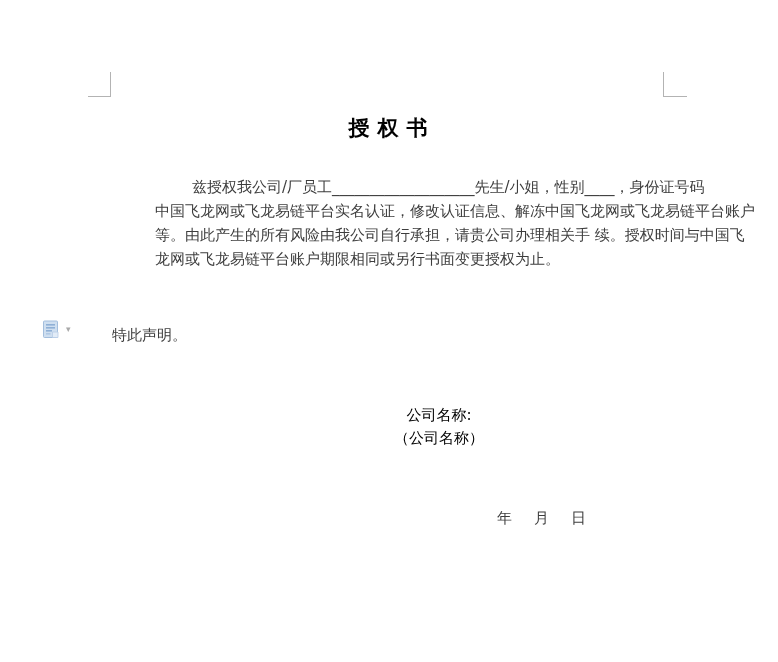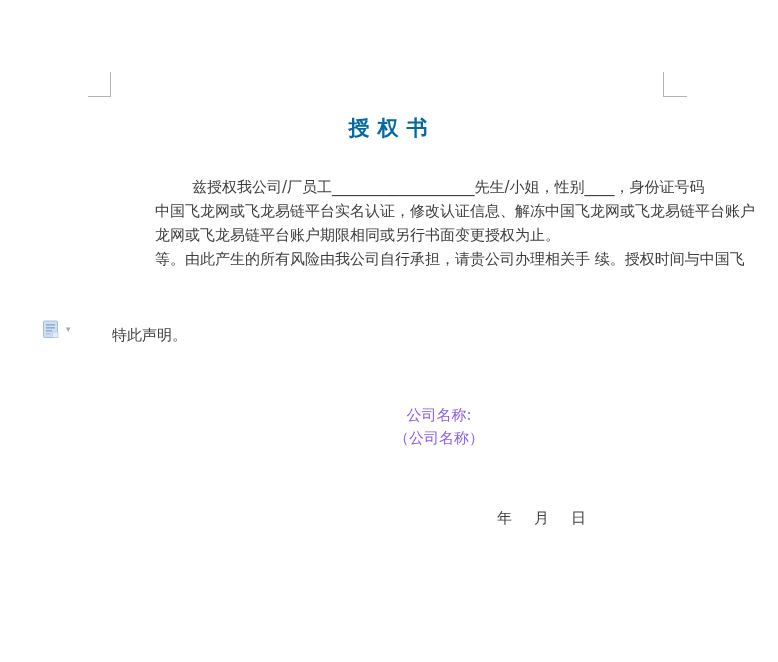"授权书" .doc-title { color: #0369a1 -> #000000 }
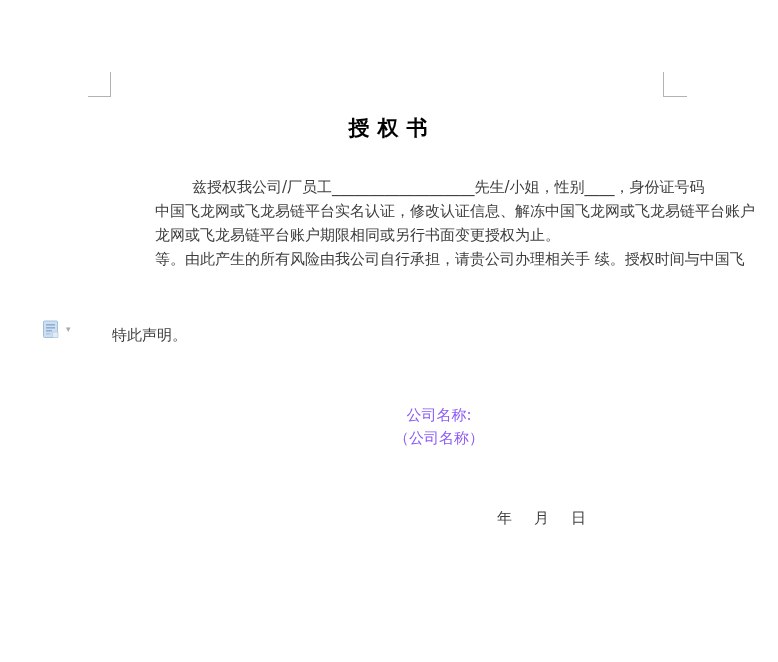"龙网或飞龙易链平台账户期限相同或另行书面变更授权为止。" div.line { order: before "等。由此产生的所有风险由我公司自行承担，请贵公司办理相关手 续。授权时间与中国飞" -> after "等。由此产生的所有风险由我公司自行承担，请贵公司办理相关手 续。授权时间与中国飞" }
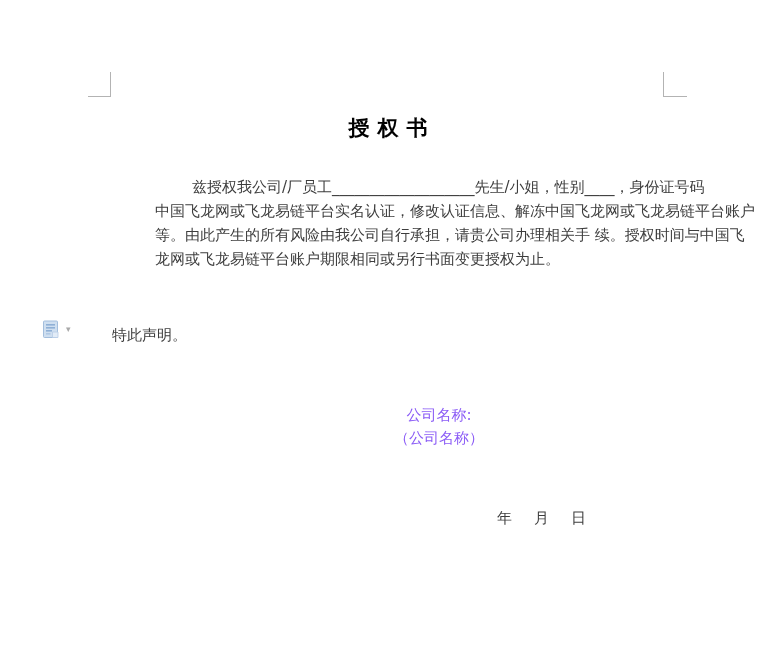"公司名称:" .company-block { color: #8b5cf6 -> #000000 }
